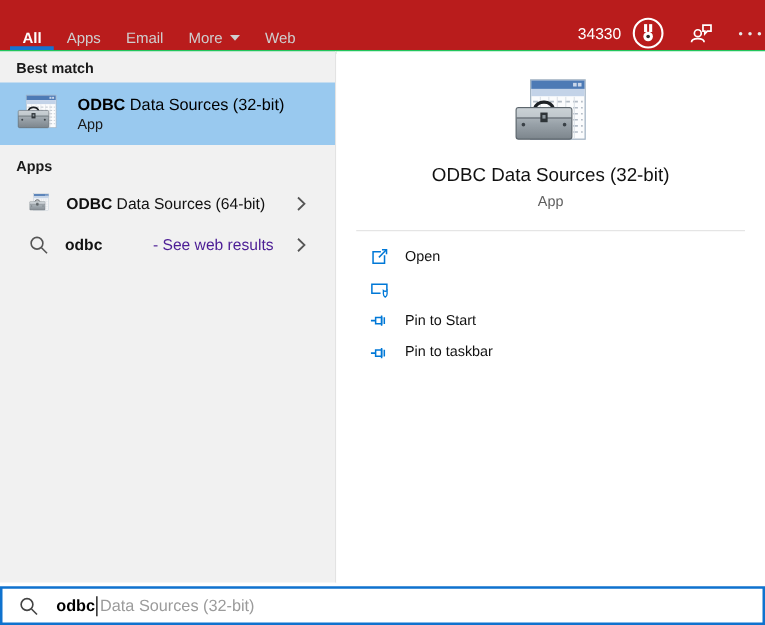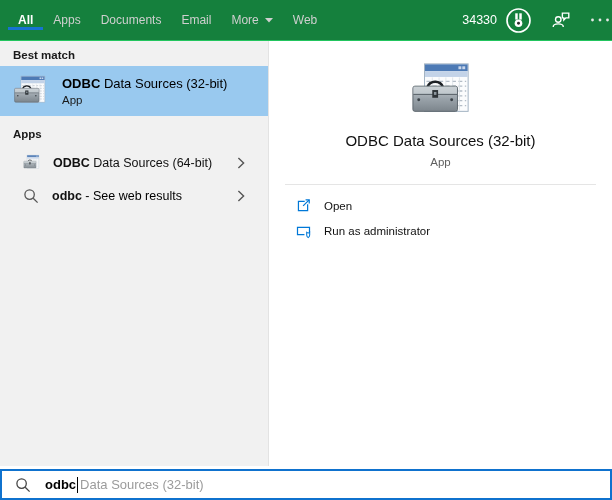"All" .topbar { align-items: center -> flex-end; background: #15803d -> #b91c1c }
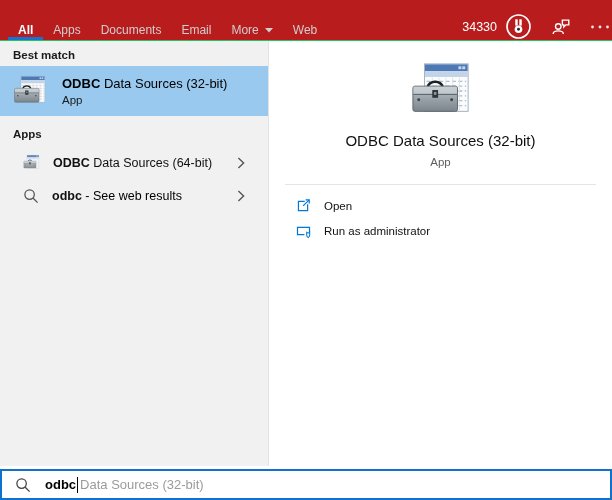"Documents" div.tab { html: <div> <span>Documents</span> </div> -> none }
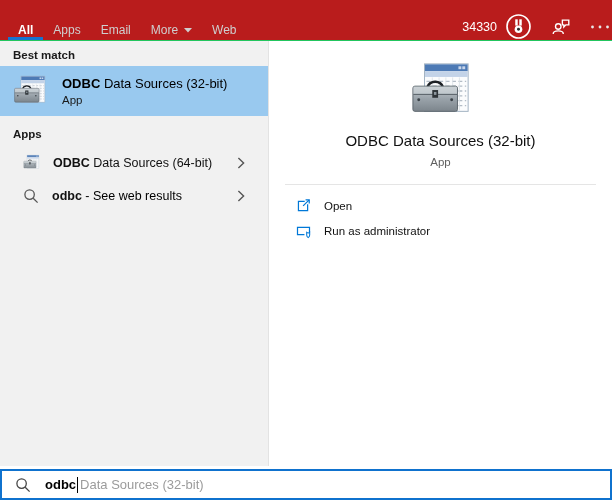"- See web results" .gray { color: #000000 -> #4c1d95; margin-left: none -> 37px }
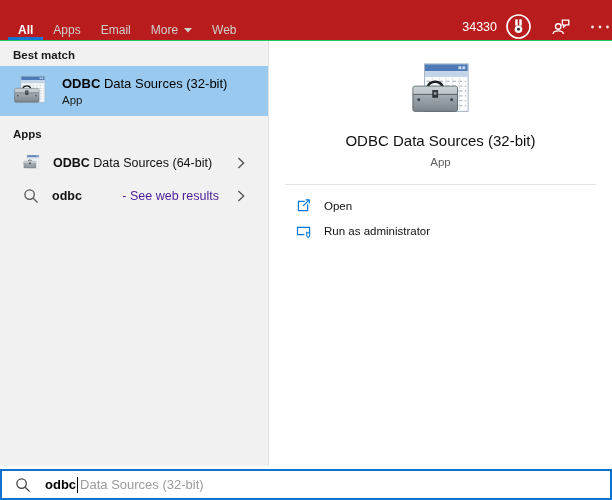"Run as administrator" span { html: <span>Run as administrator</span> -> none }
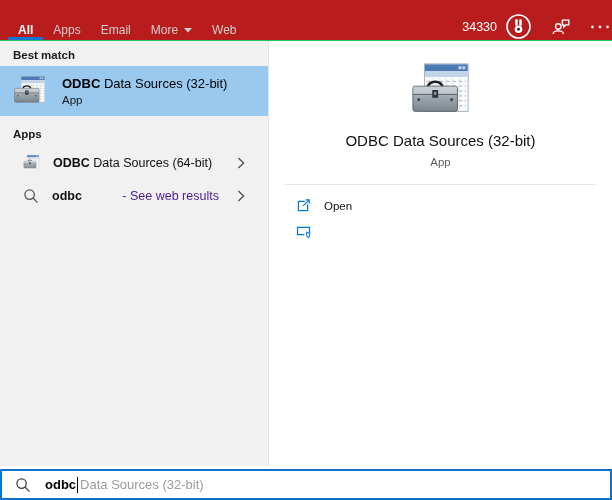"Pin to Start" div.action { html: none -> <div> <span> <svg> <use></use> </svg> </span> <span>Pin to Start</span> </div> }
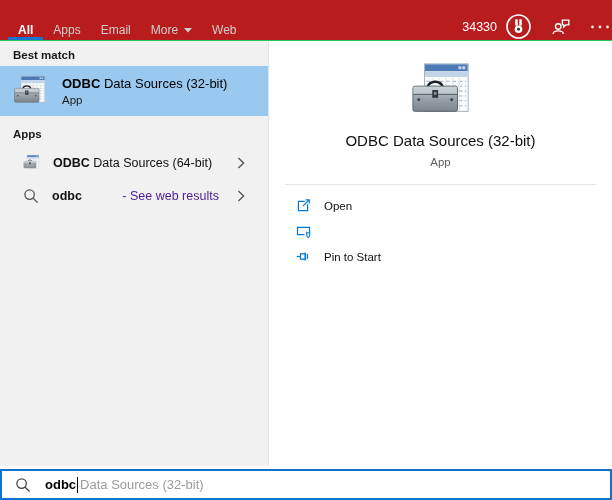"Pin to taskbar" div.action { html: none -> <div> <span> <svg> <use></use> </svg> </span> <span>Pin to taskbar</span> </div> }
